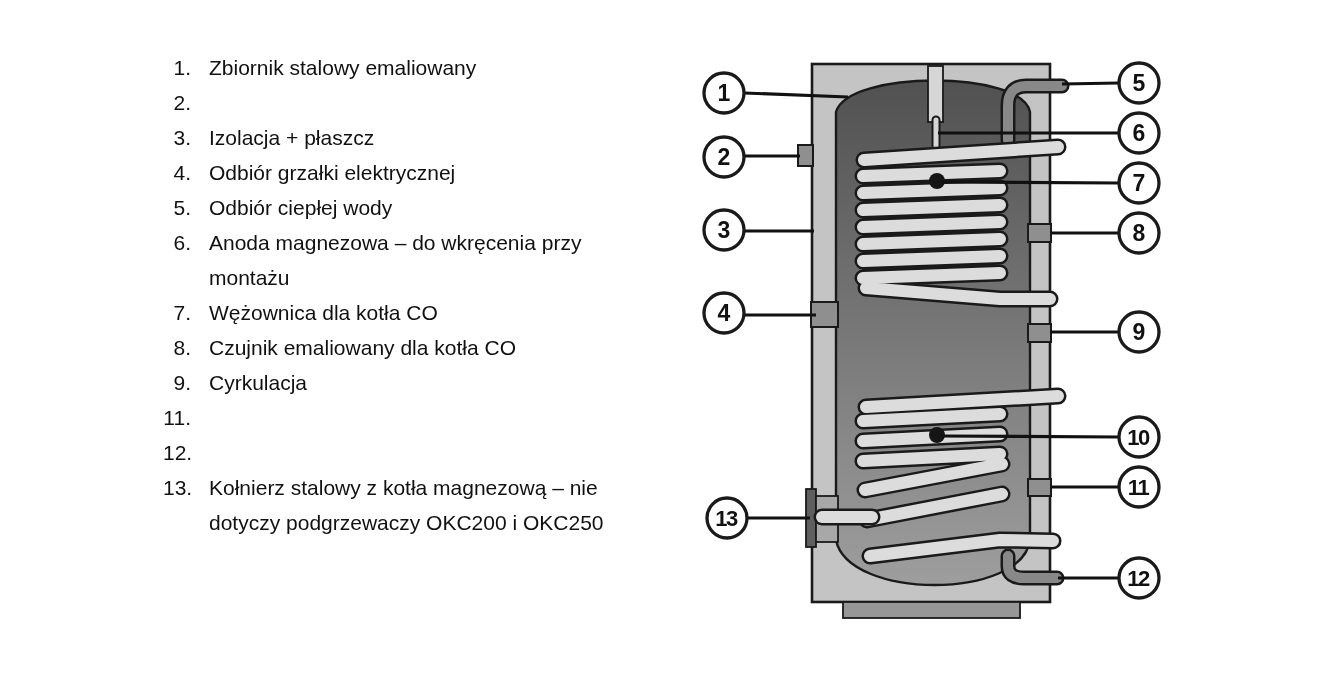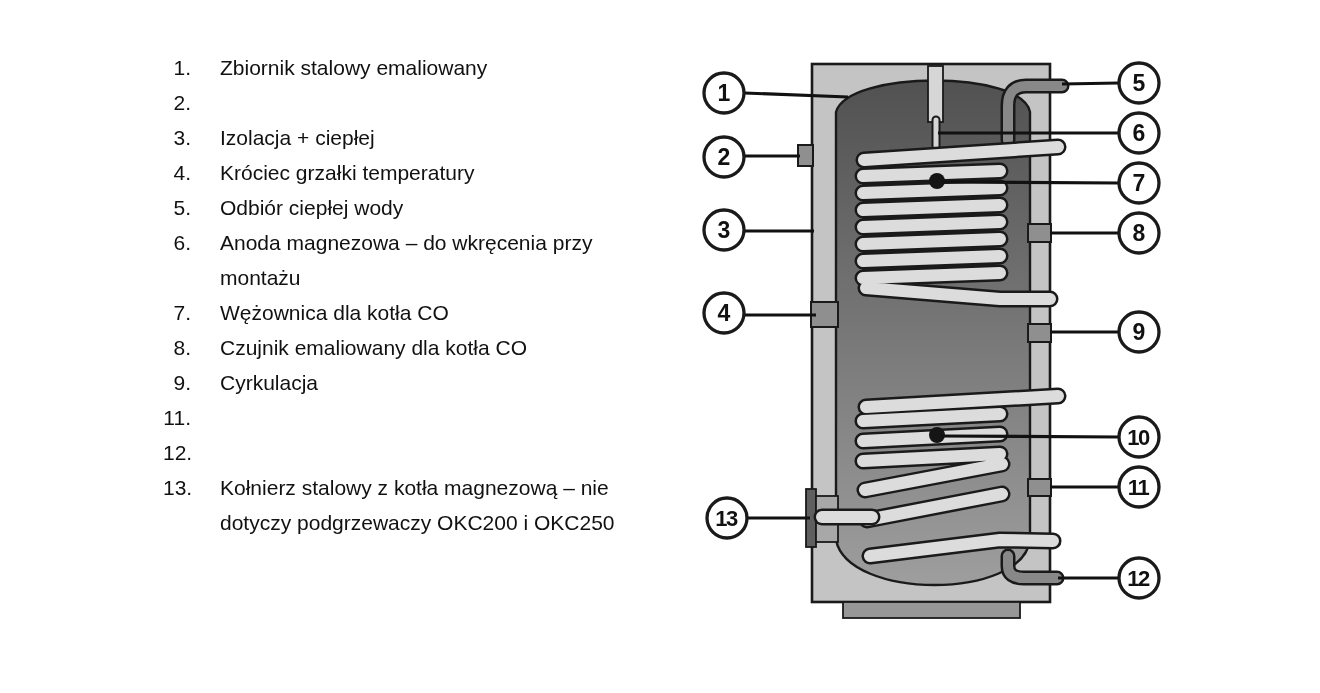"Zbiornik stalowy emaliowany" .legend-txt { margin-left: 29px -> 18px }
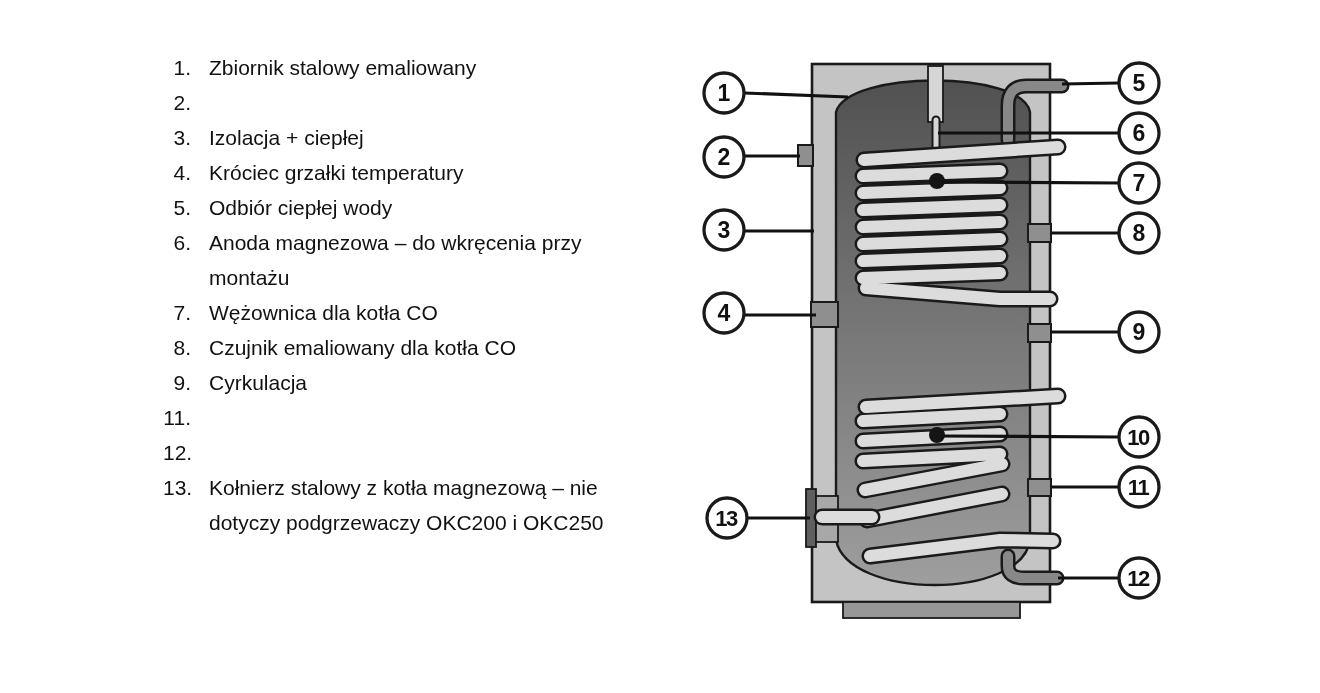"Izolacja + ciepłej" span.legend-txt { text: ciepłej -> płaszcz }
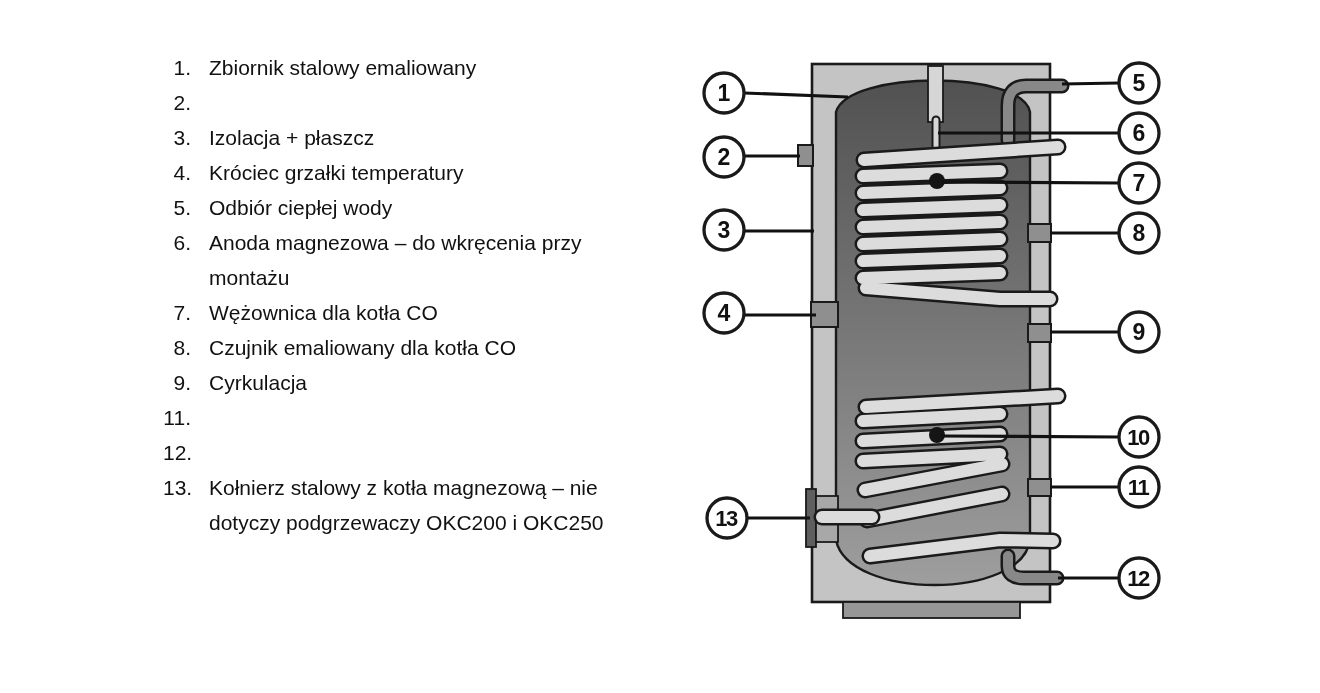"Króciec grzałki temperatury" span.legend-txt { text: Króciec grzałki temperatury -> Odbiór grzałki elektrycznej }
